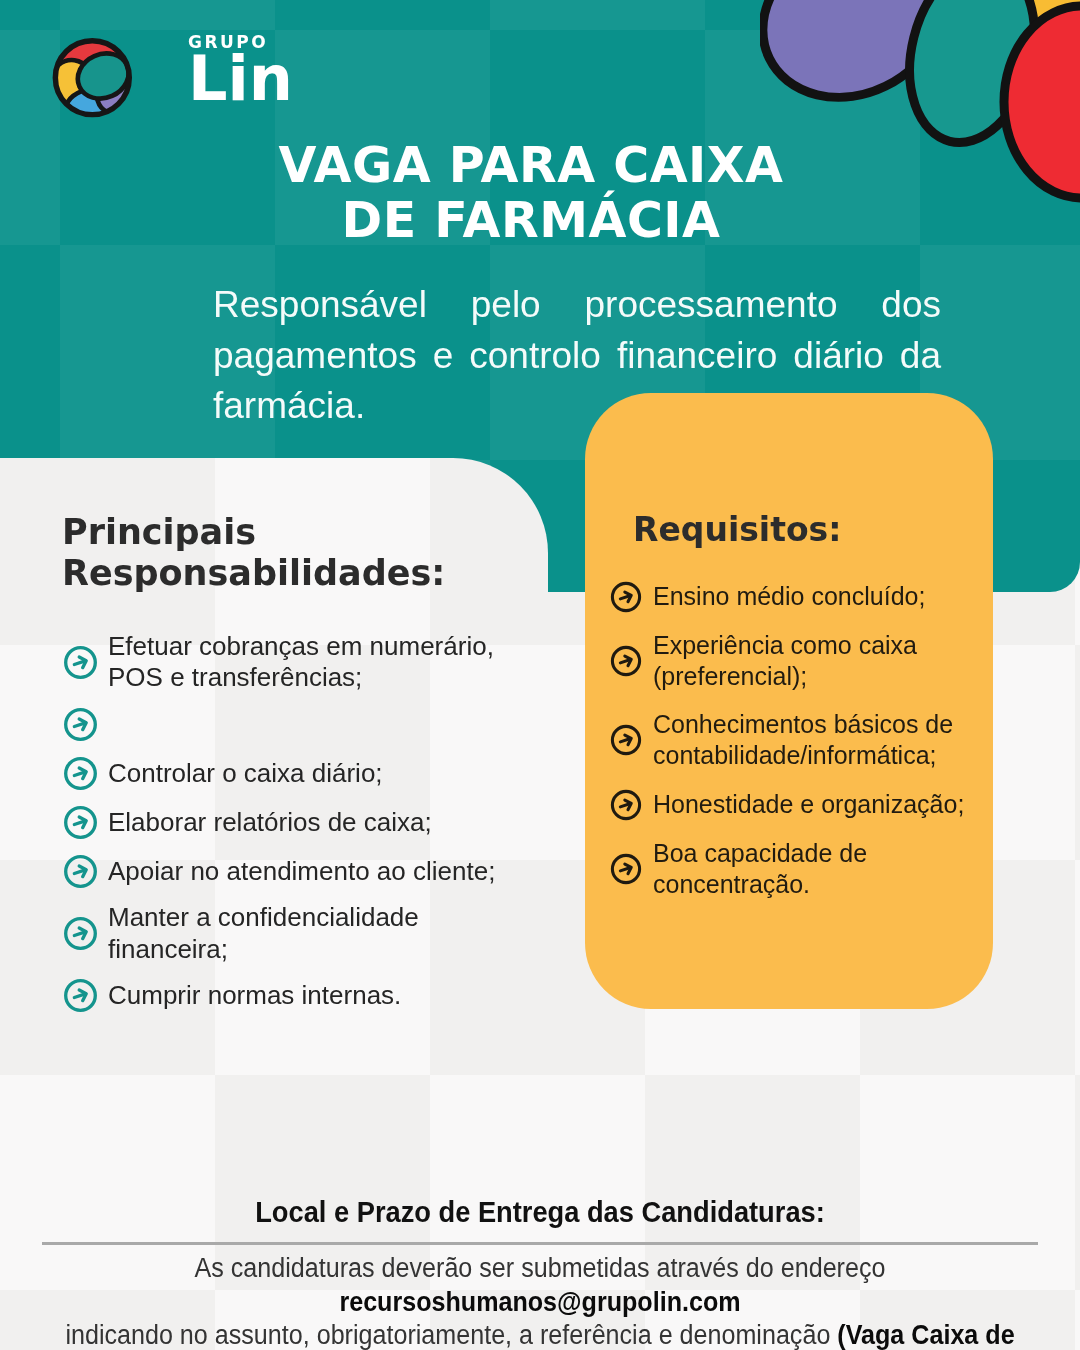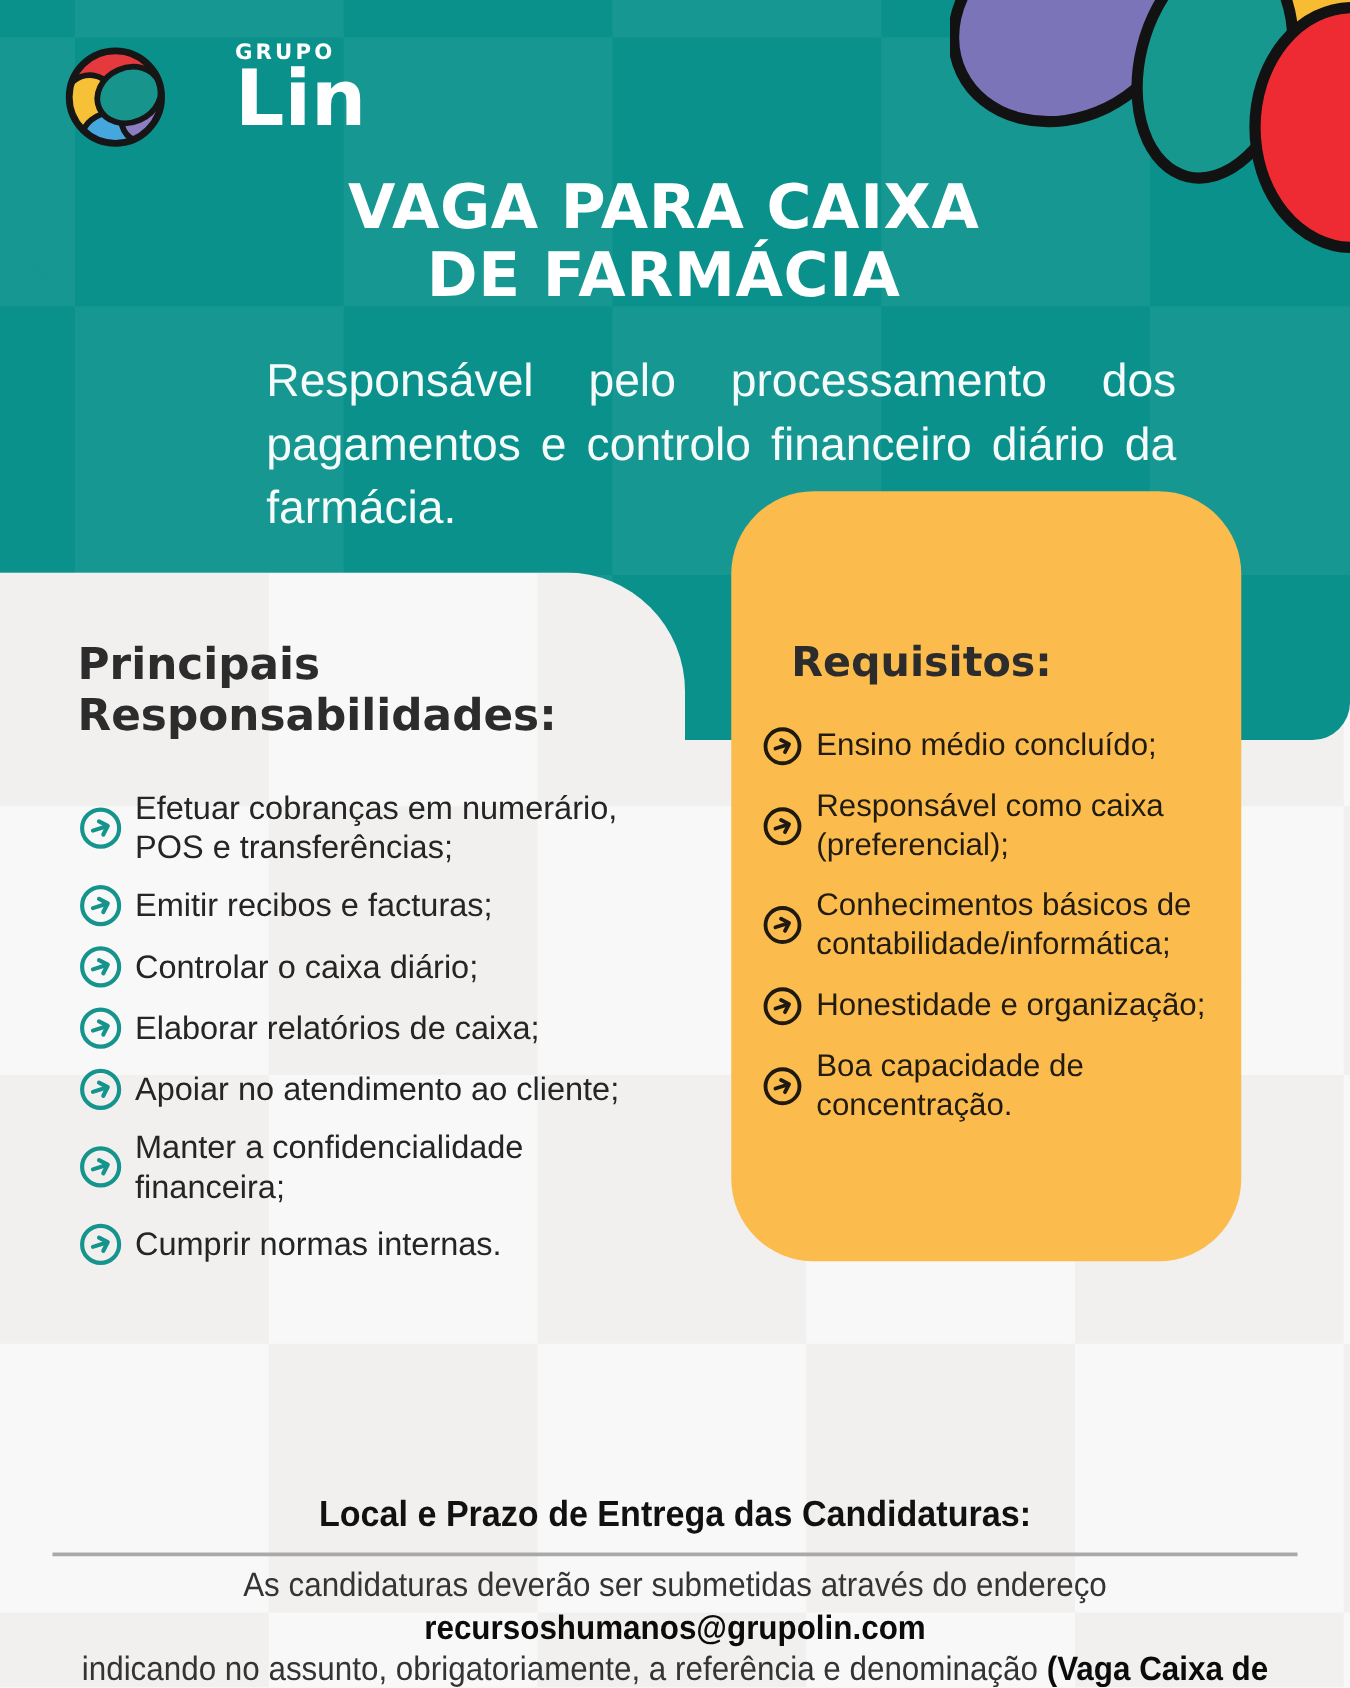"Responsável como caixa (preferencial);" span.li-text { text: Responsável -> Experiência }
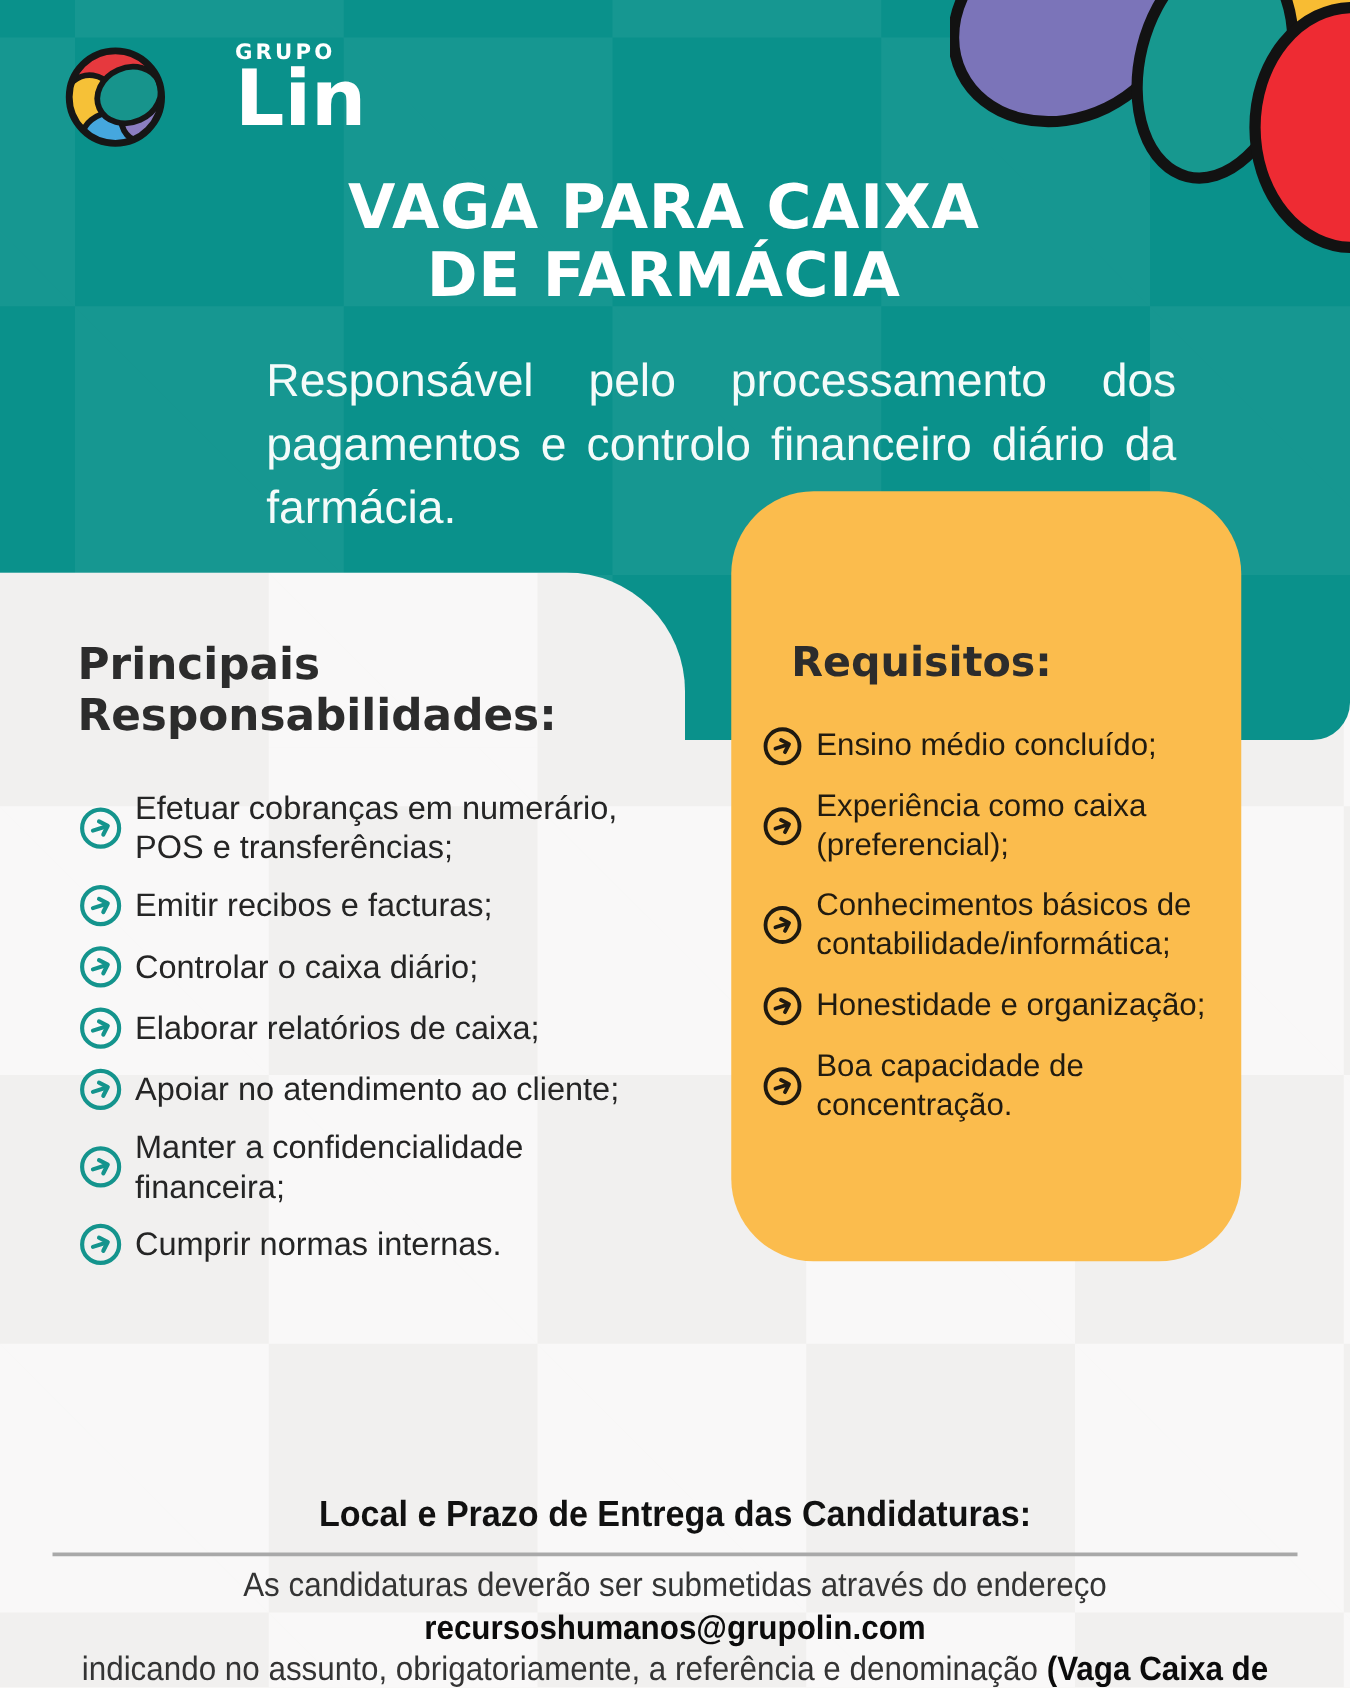"Emitir recibos e facturas;" span.li-text { html: <span>Emitir recibos e facturas;</span> -> none }
